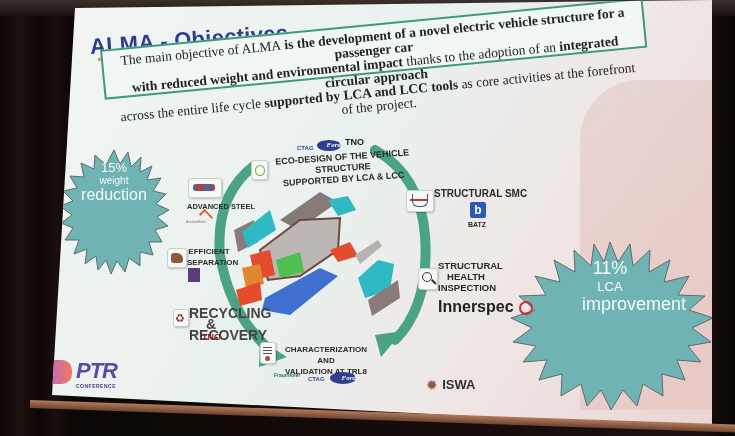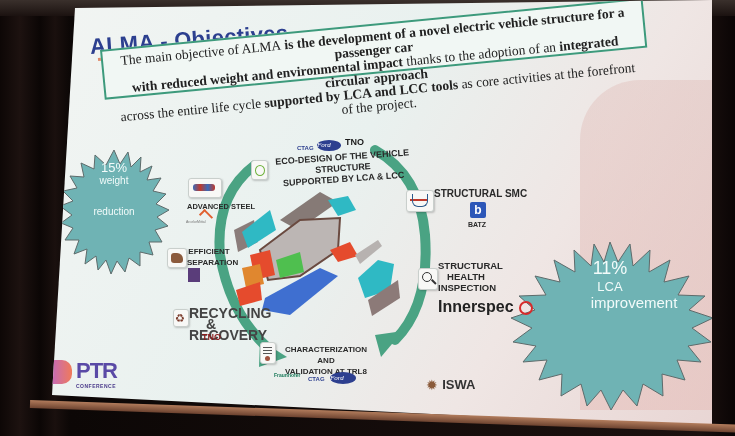"Ford" .ford { font-weight: normal -> bold; text-align: left -> right }
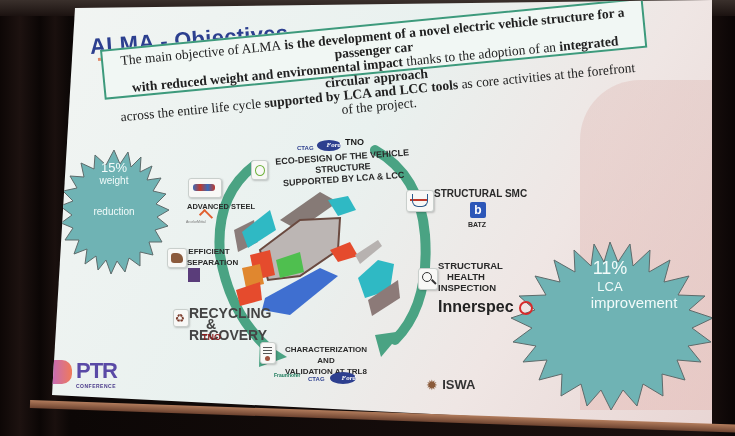"reduction" div { font-size: 10px -> 16px; margin-top: 20px -> none }
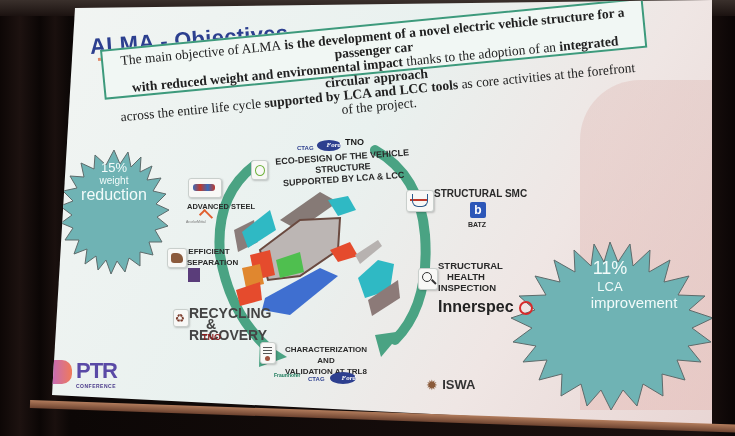"improvement" div { font-size: 15px -> 18px }
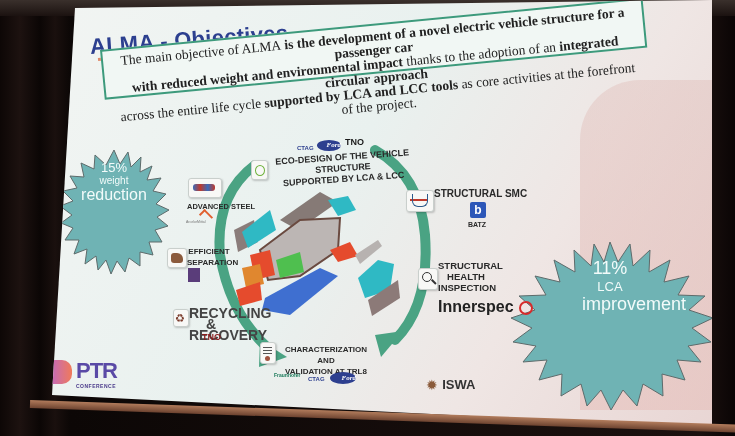"PTR" div { font-style: none -> italic }
